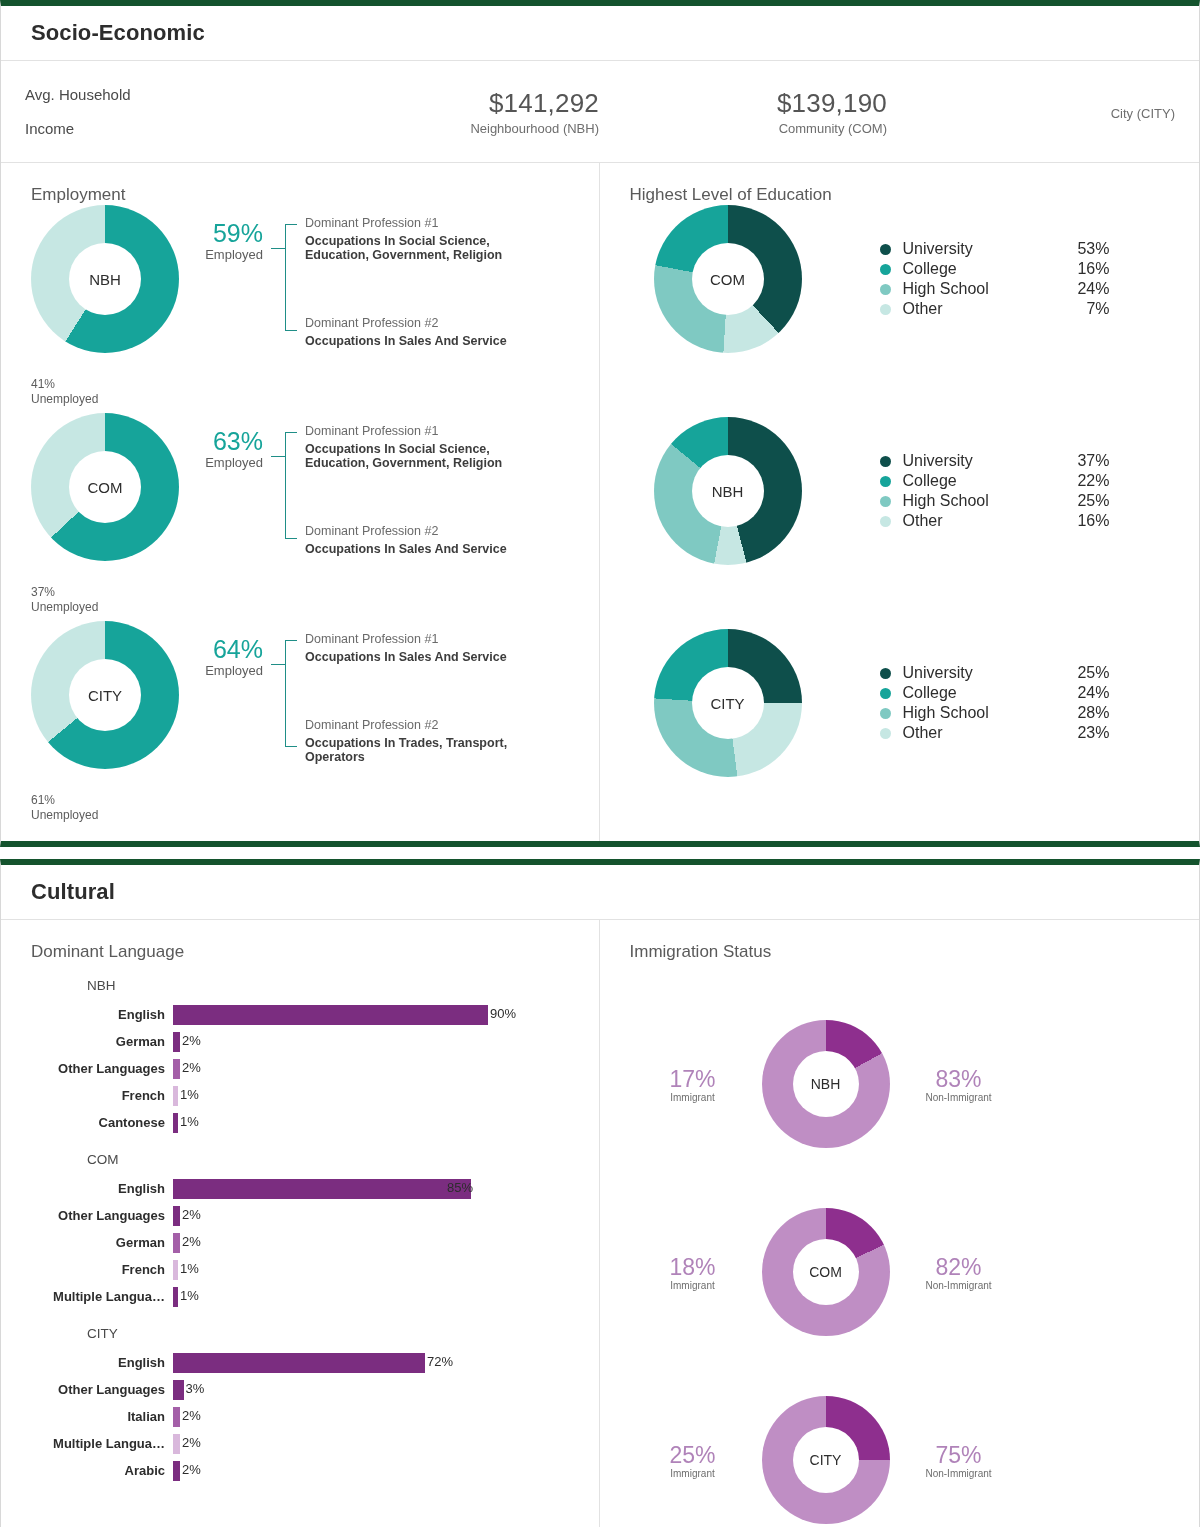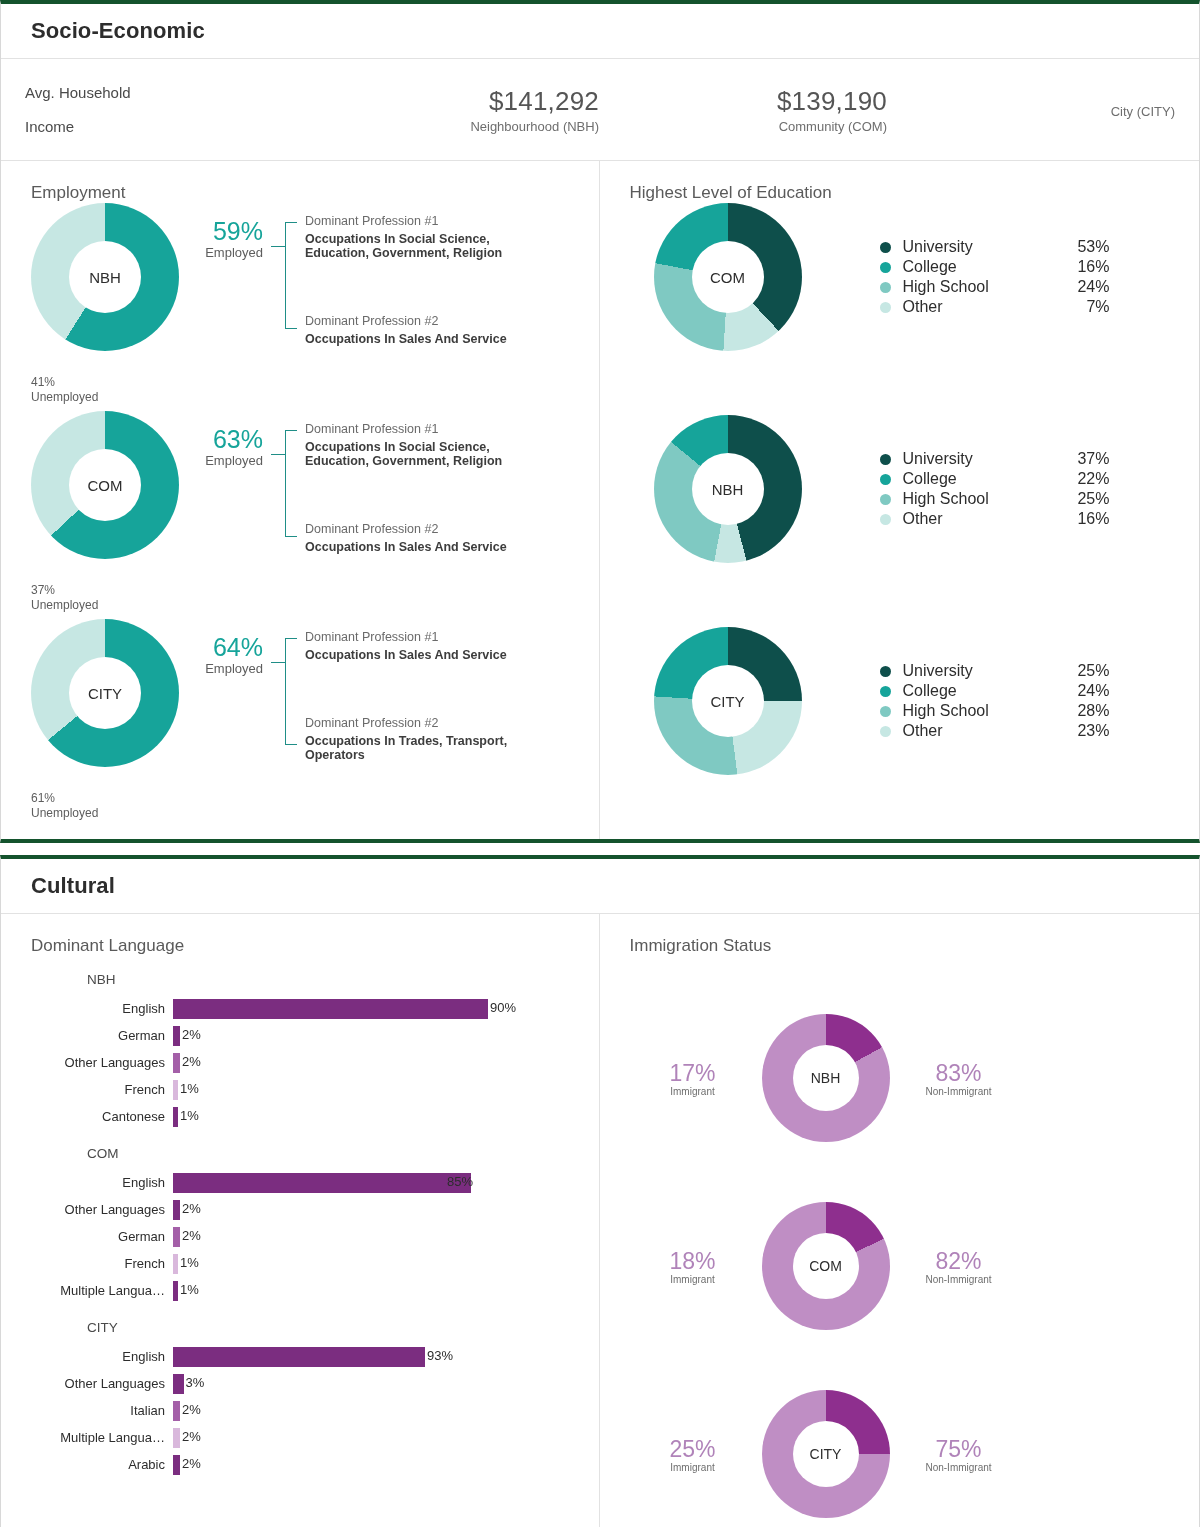"Socio-Economic" .card { border: 4px solid #14532d -> 6px solid #14532d }
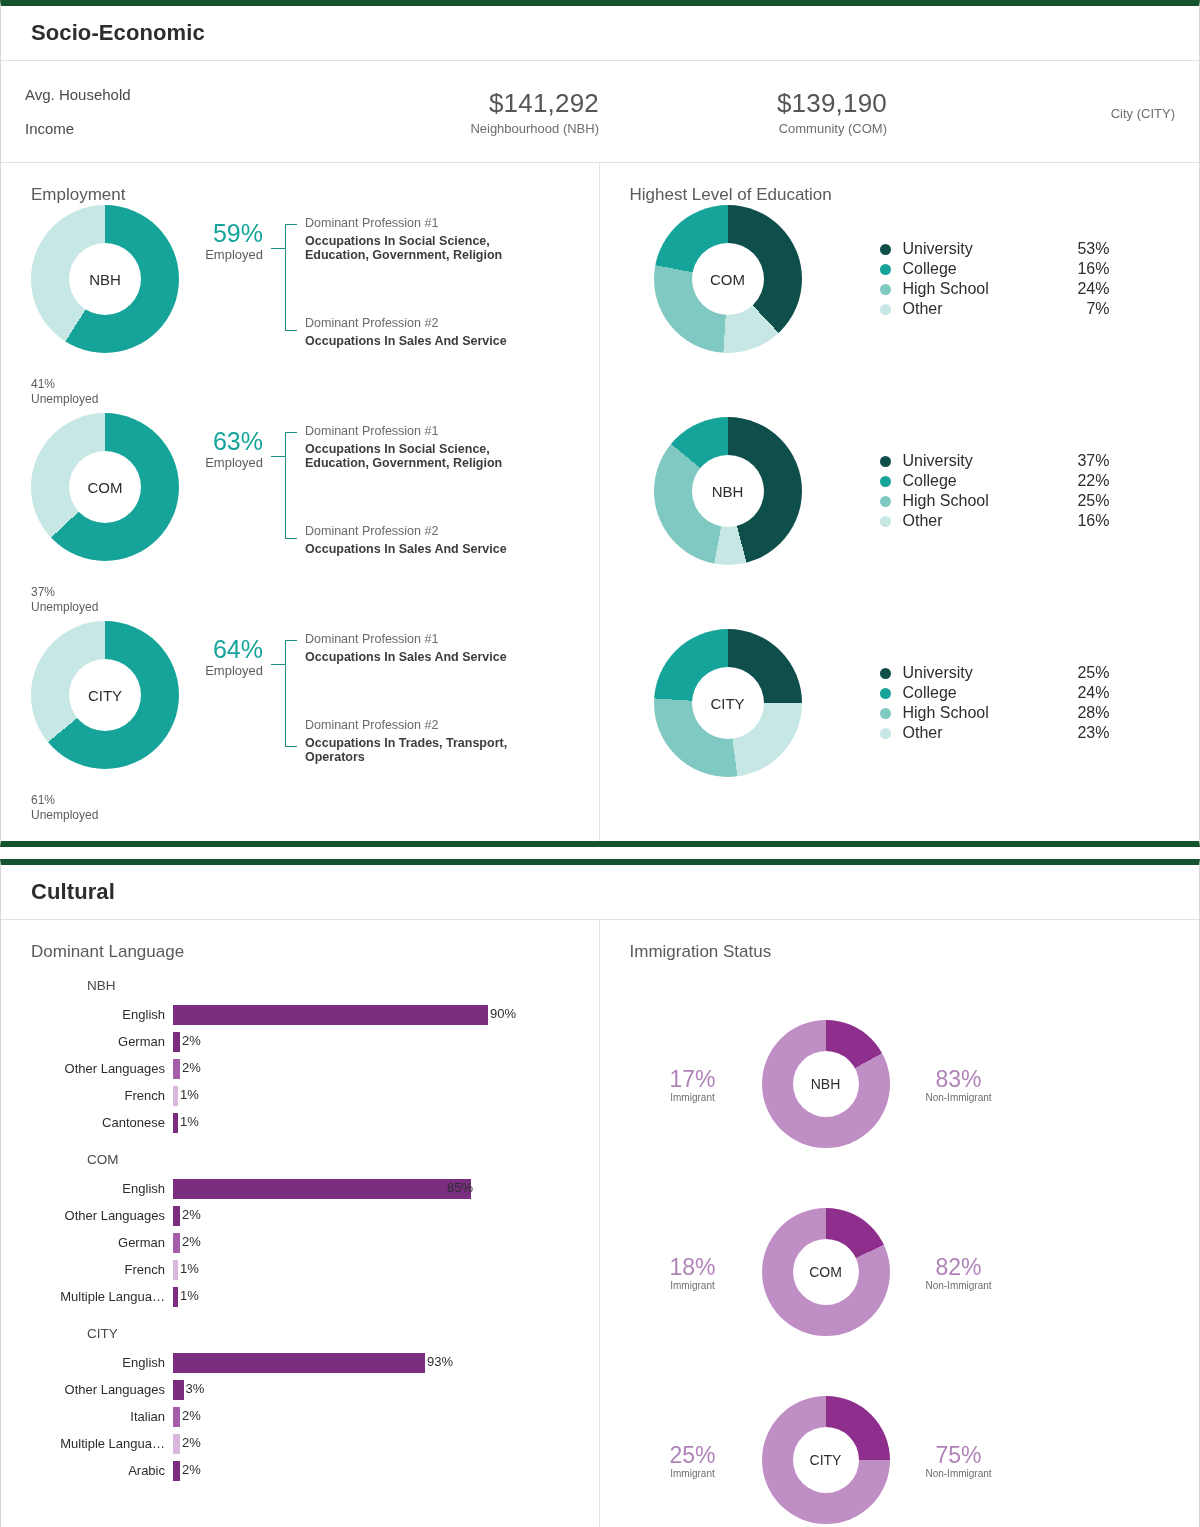"English" .bar-label { font-weight: normal -> bold }
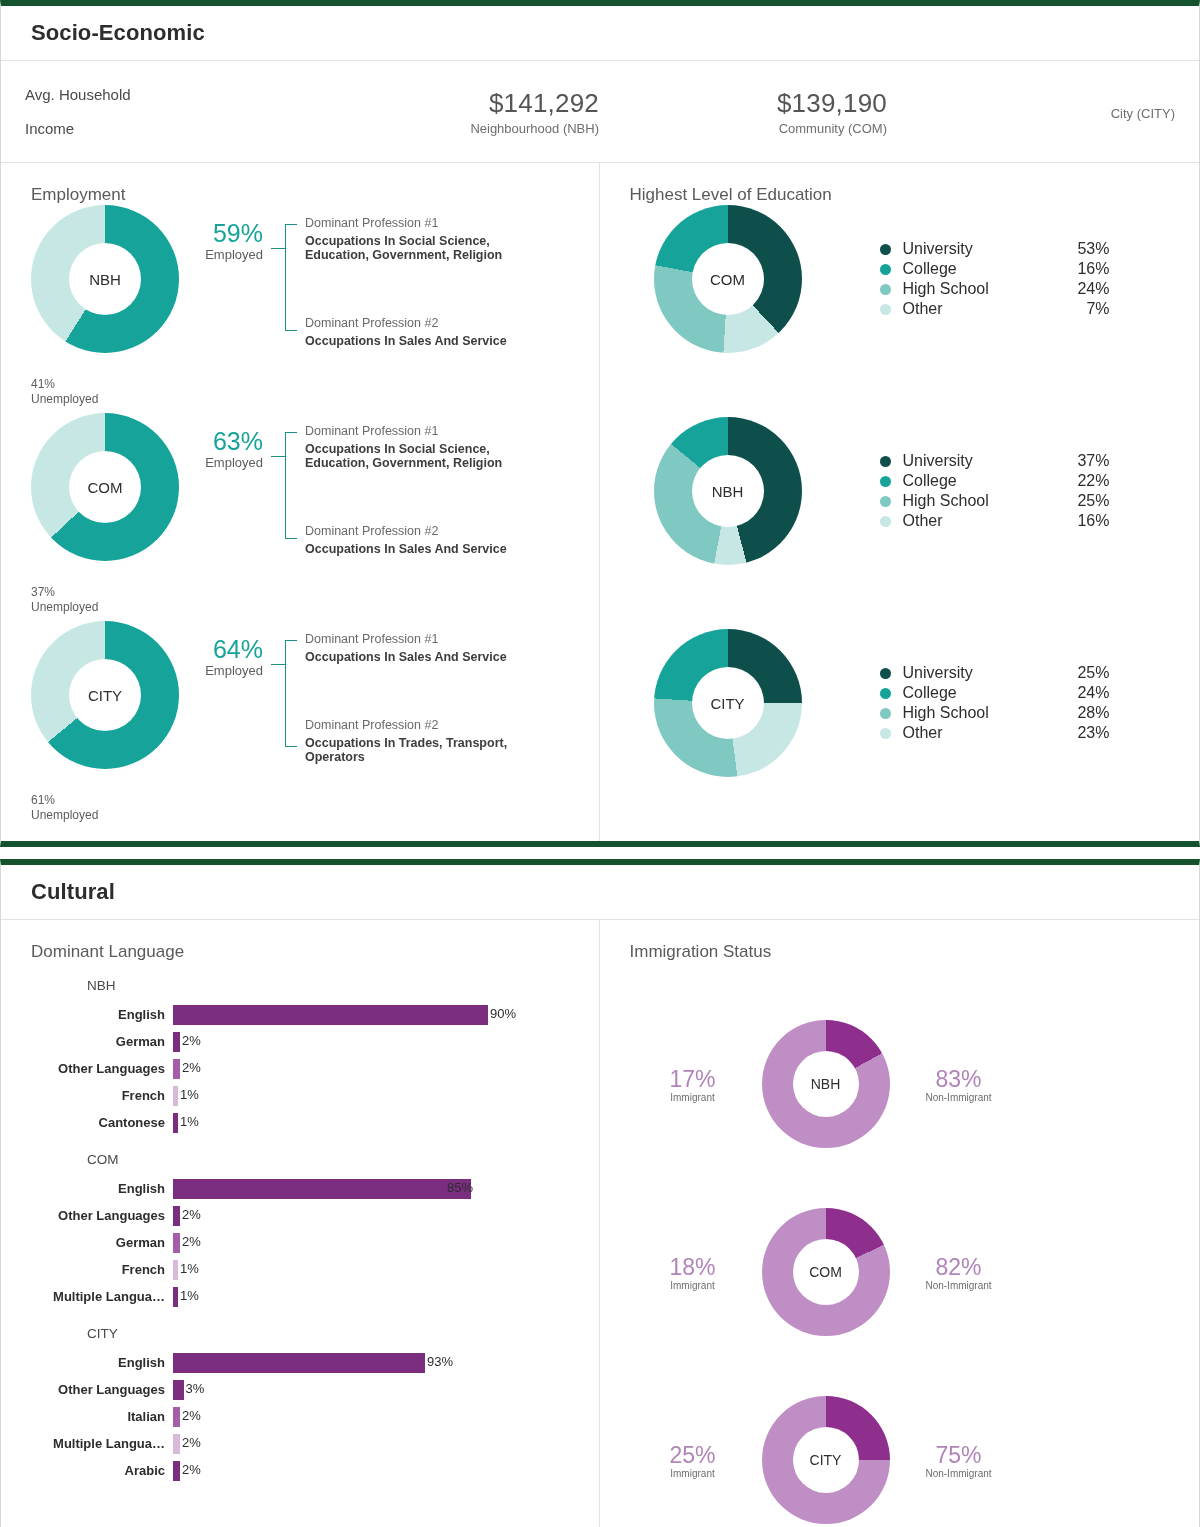"93%" span.bar-val-out { text: 93% -> 72% }
